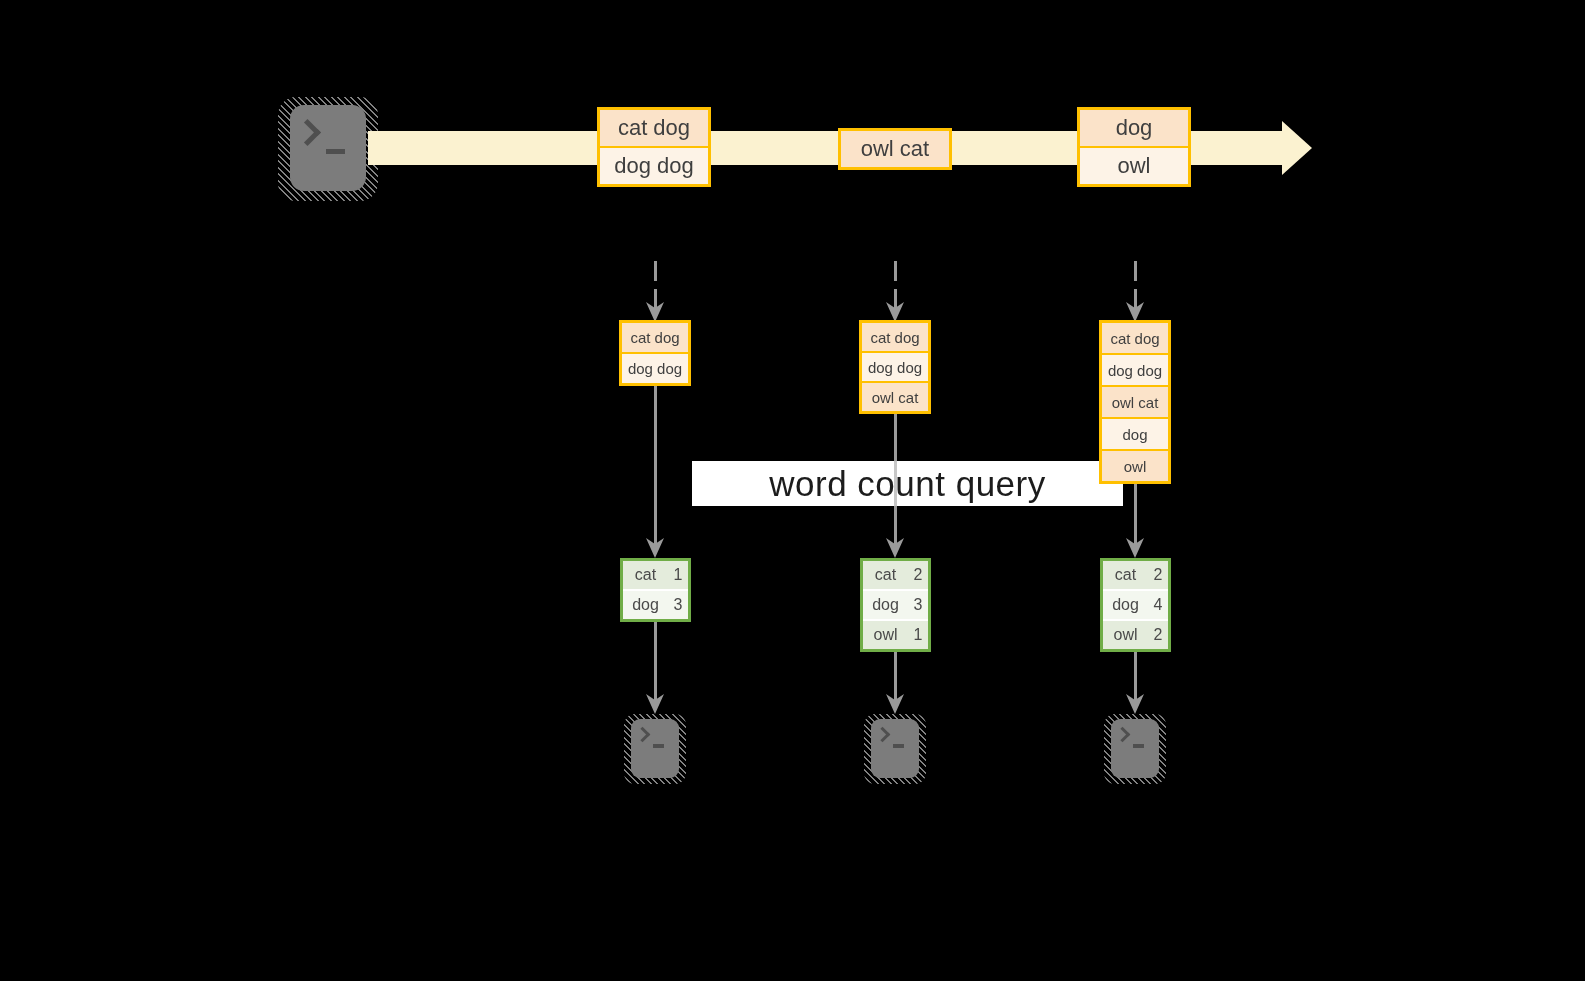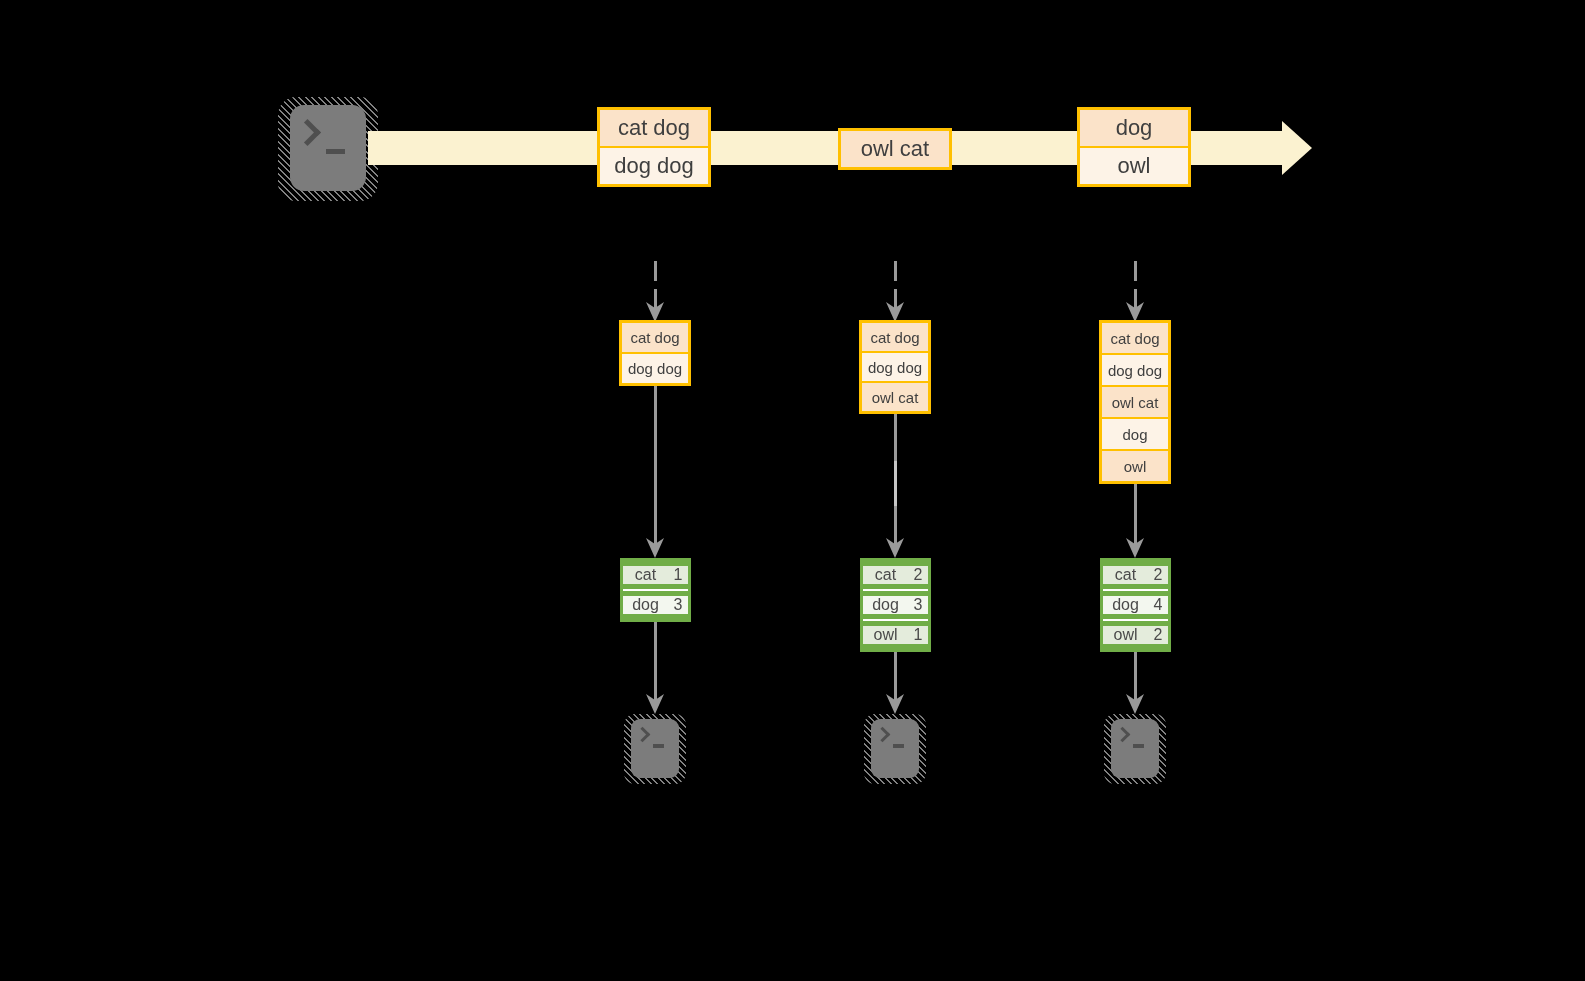"word count query" div.qlabel { html: none -> <div>word count query</div> }
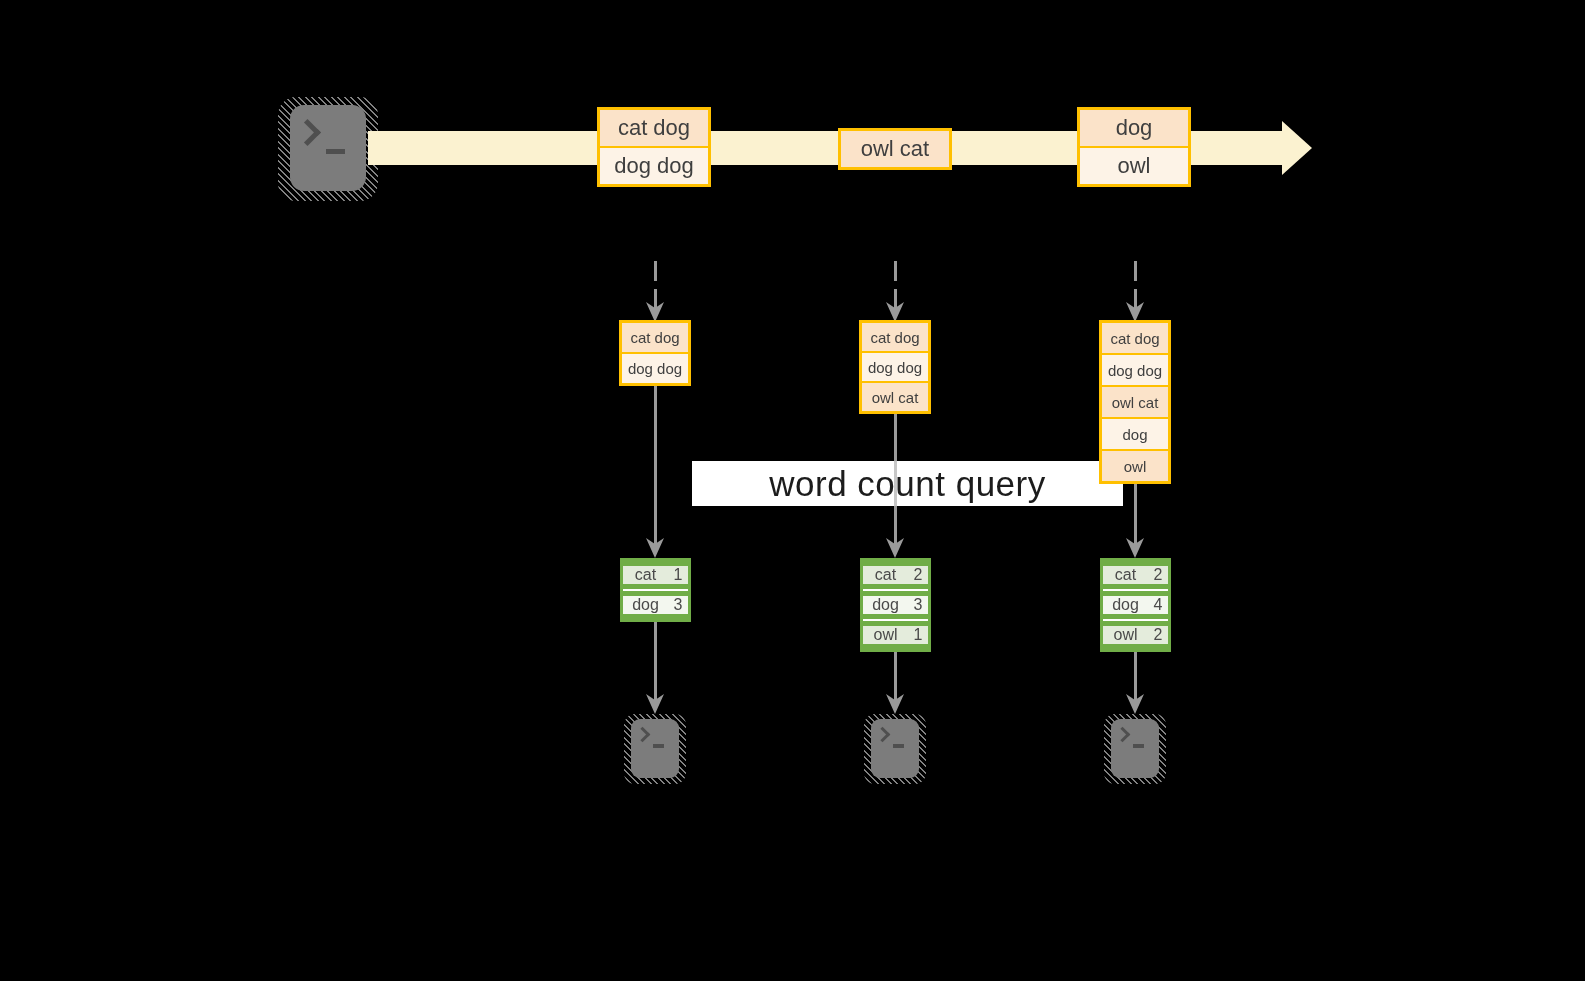"cat" .grow { align-items: center -> none }
